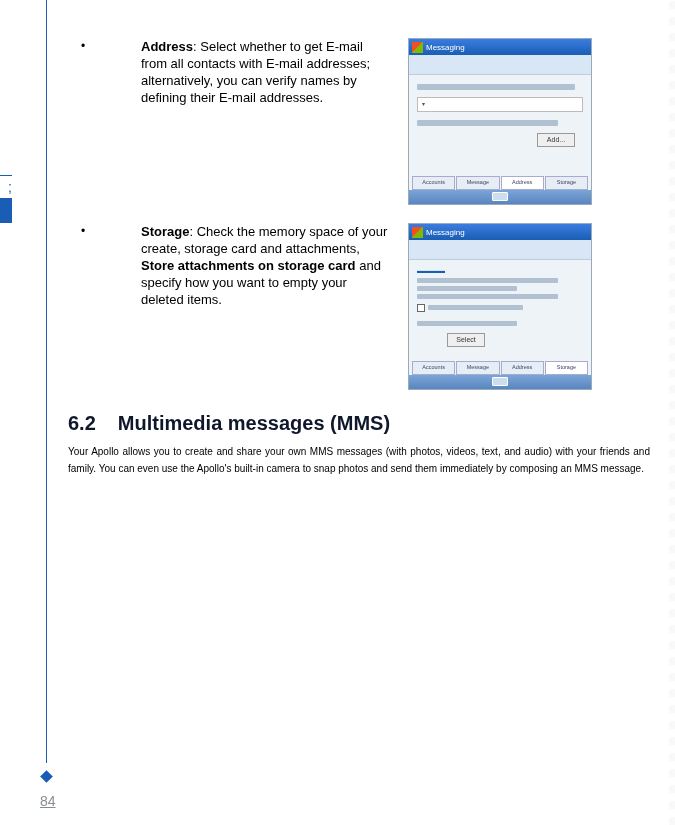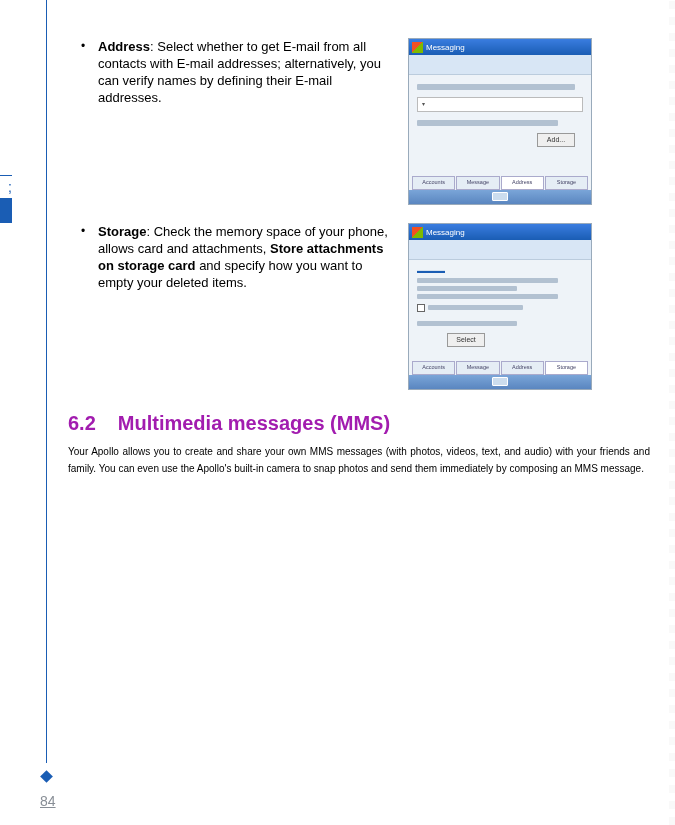"Address: Select whether to get" .bullet-body { margin-left: none -> 43px }
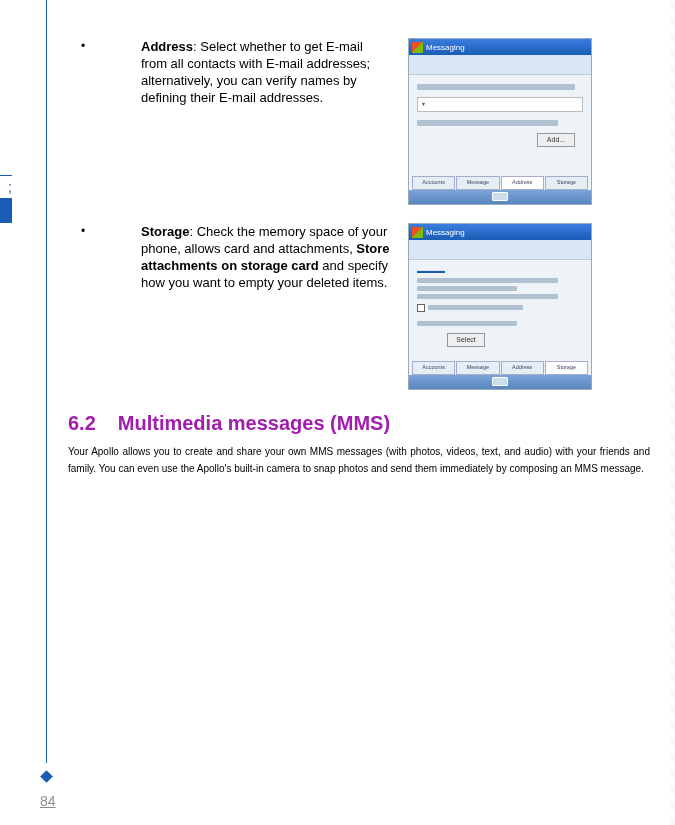": Check the memory space" span { text: phone, allows -> create, storage }
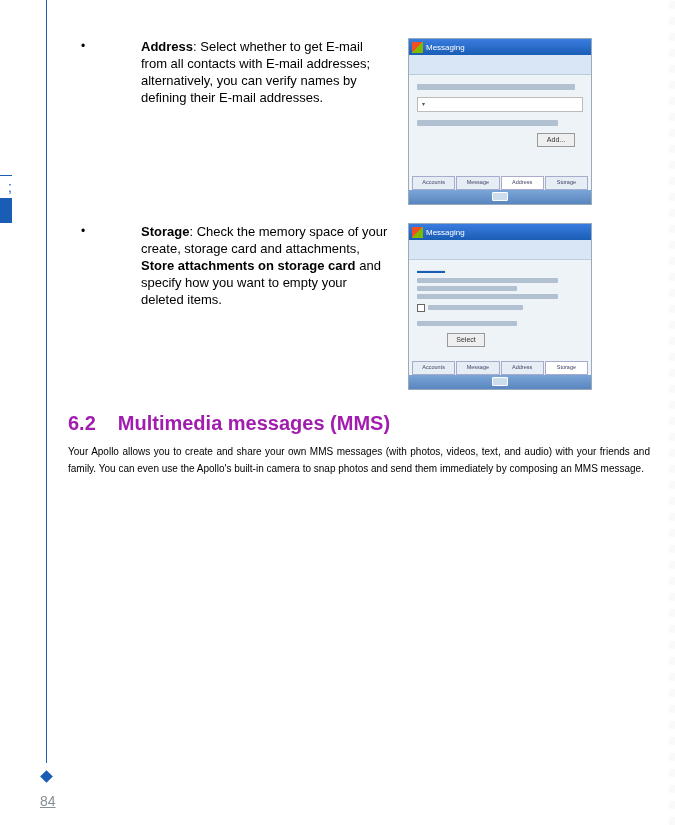"6.2 Multimedia messages (MMS)" .section-heading { color: #a21caf -> #0f172a }
